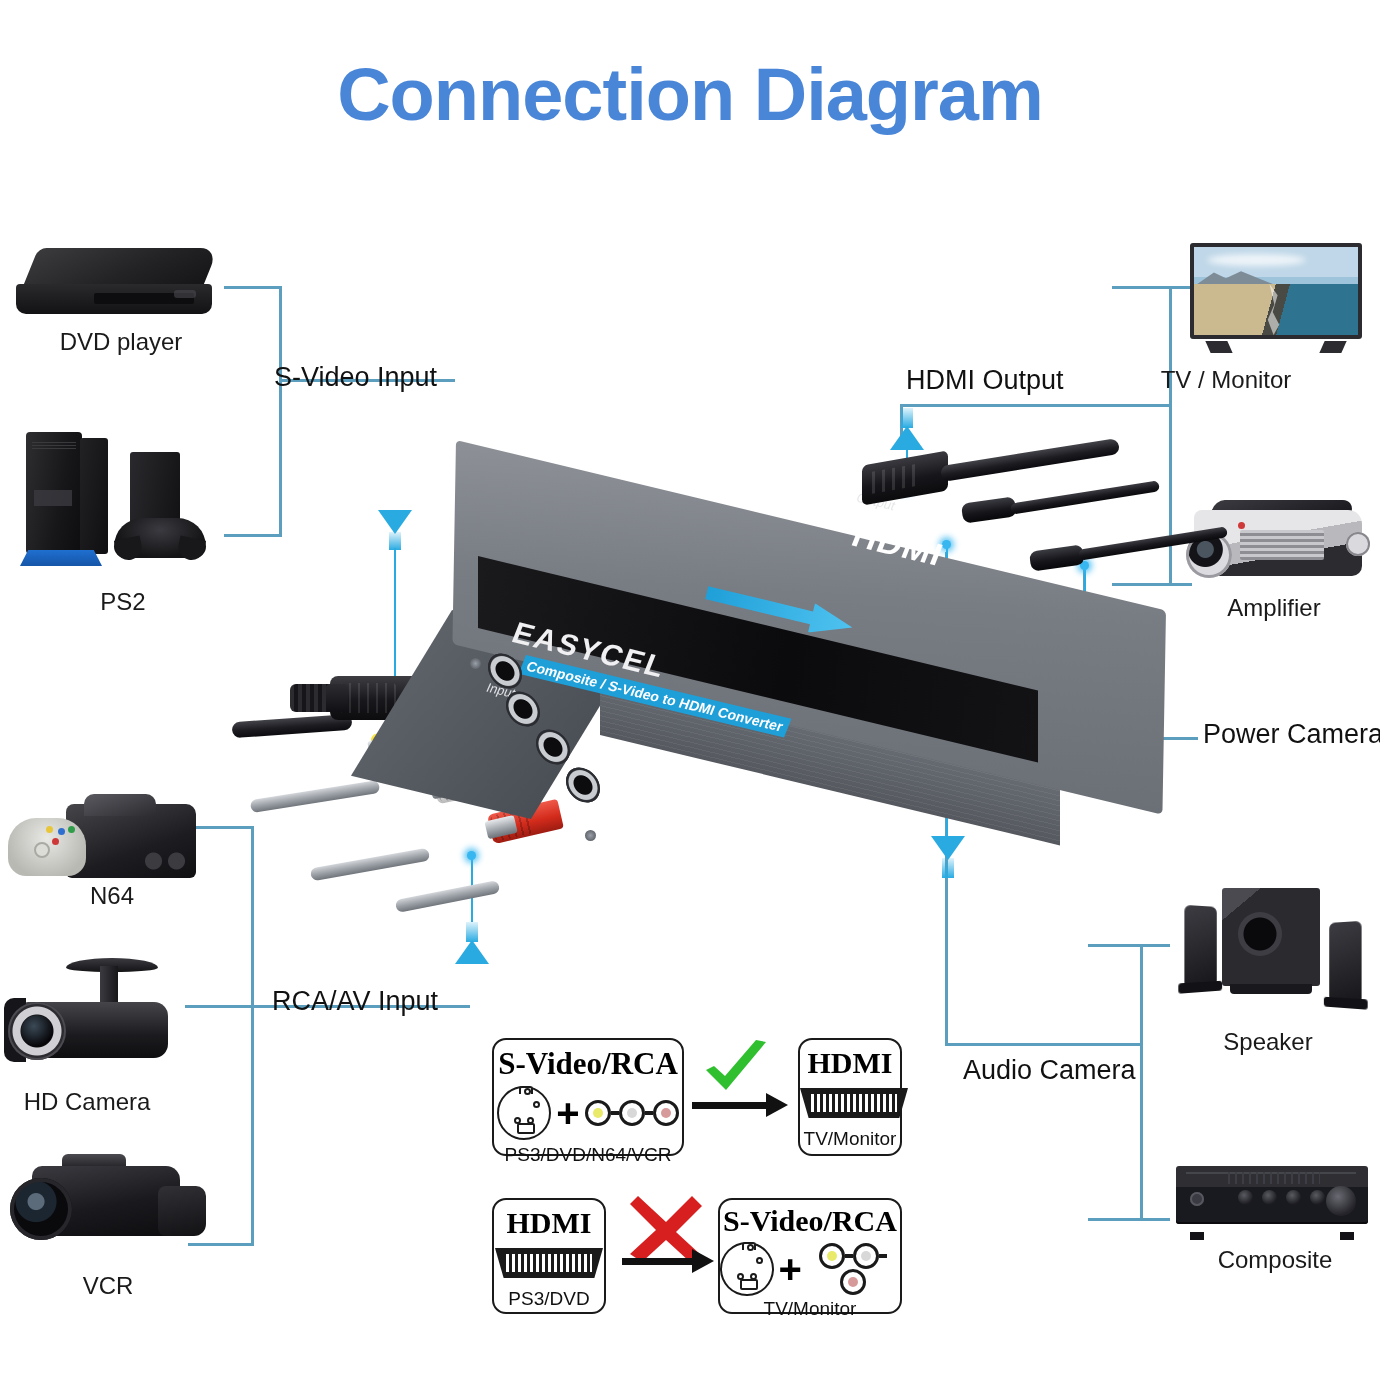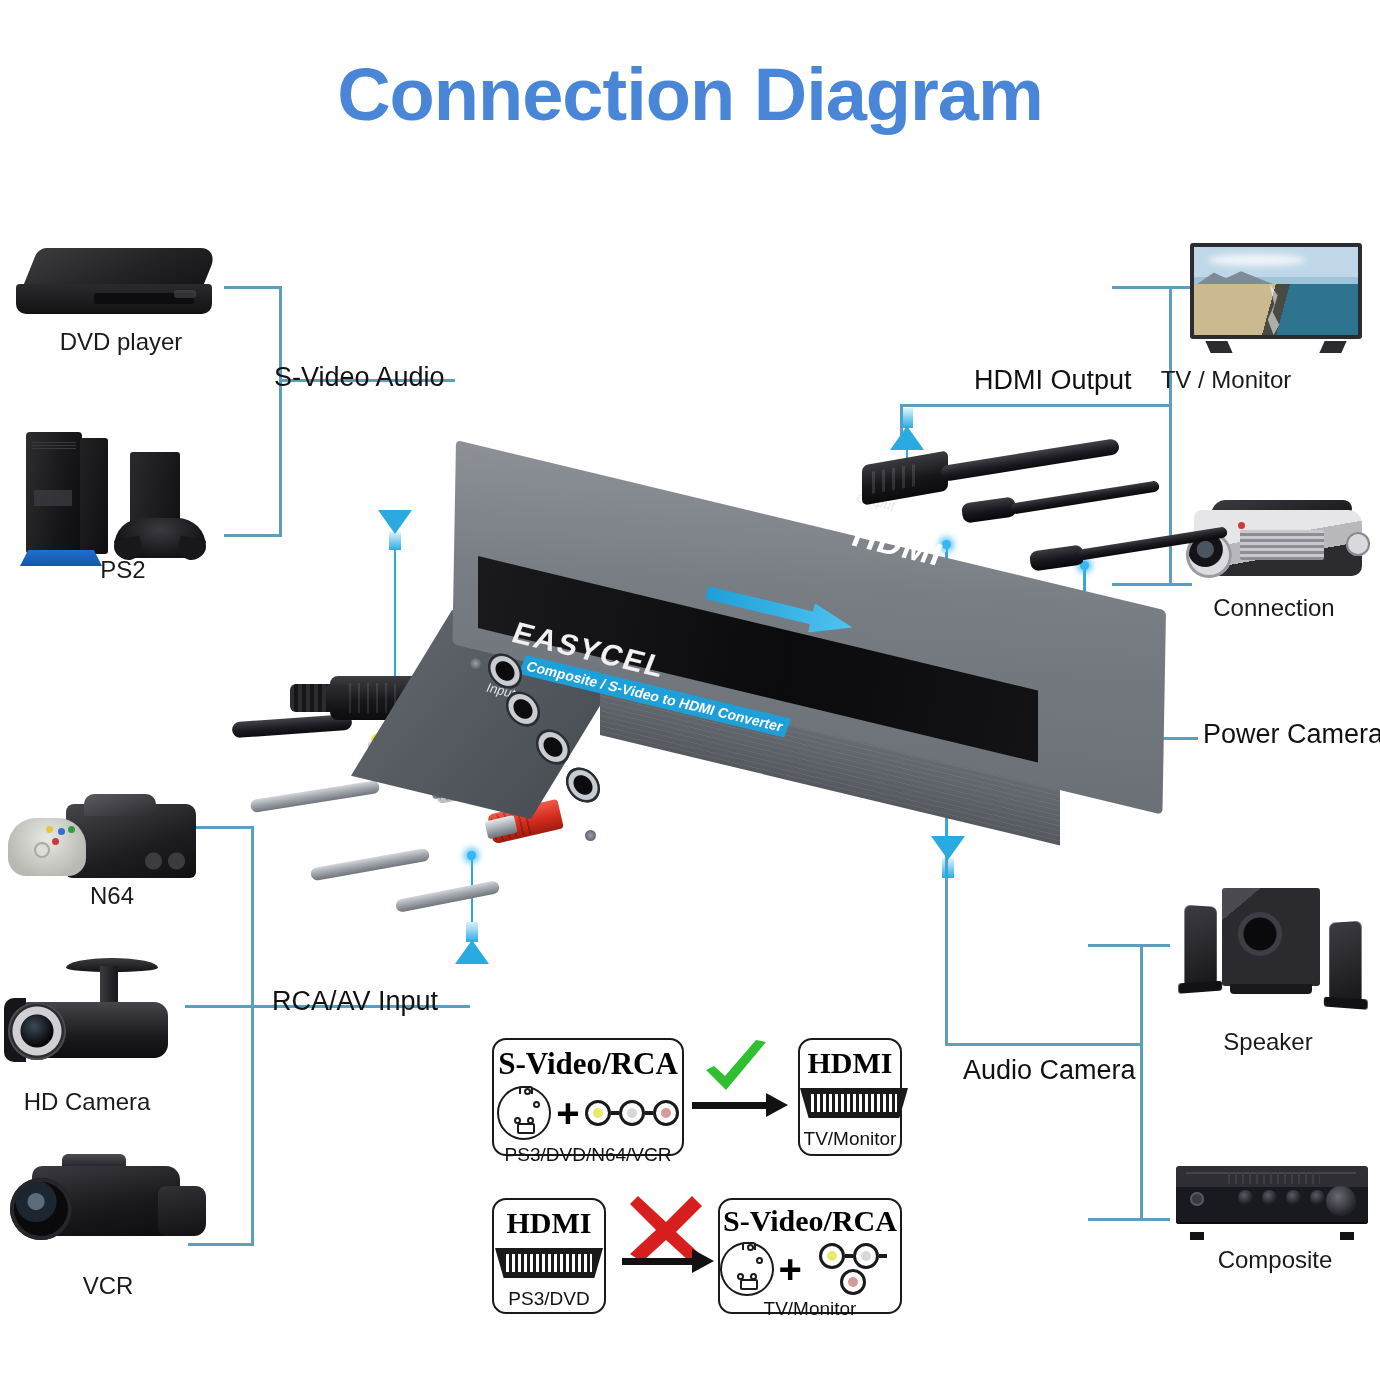"S-Video Audio" div.conn-label { text: Audio -> Input }
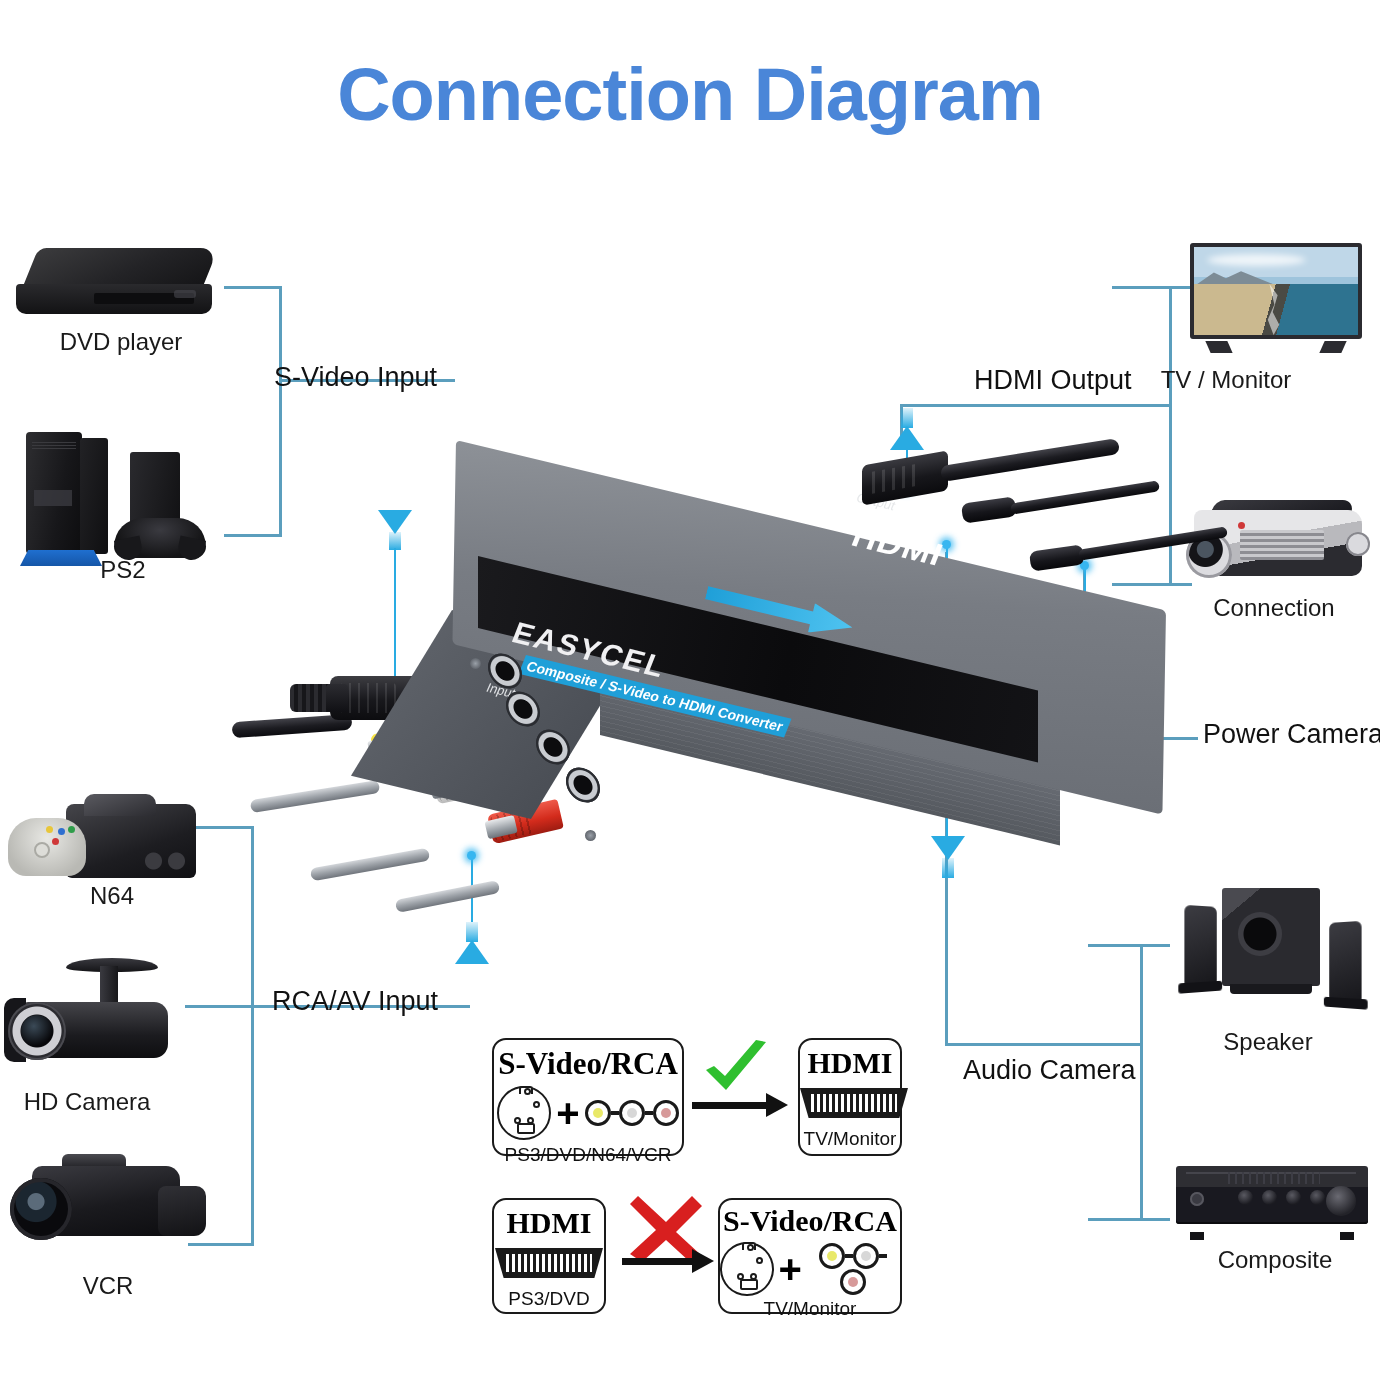"HDMI Output" div.conn-label { left: 974px -> 906px }
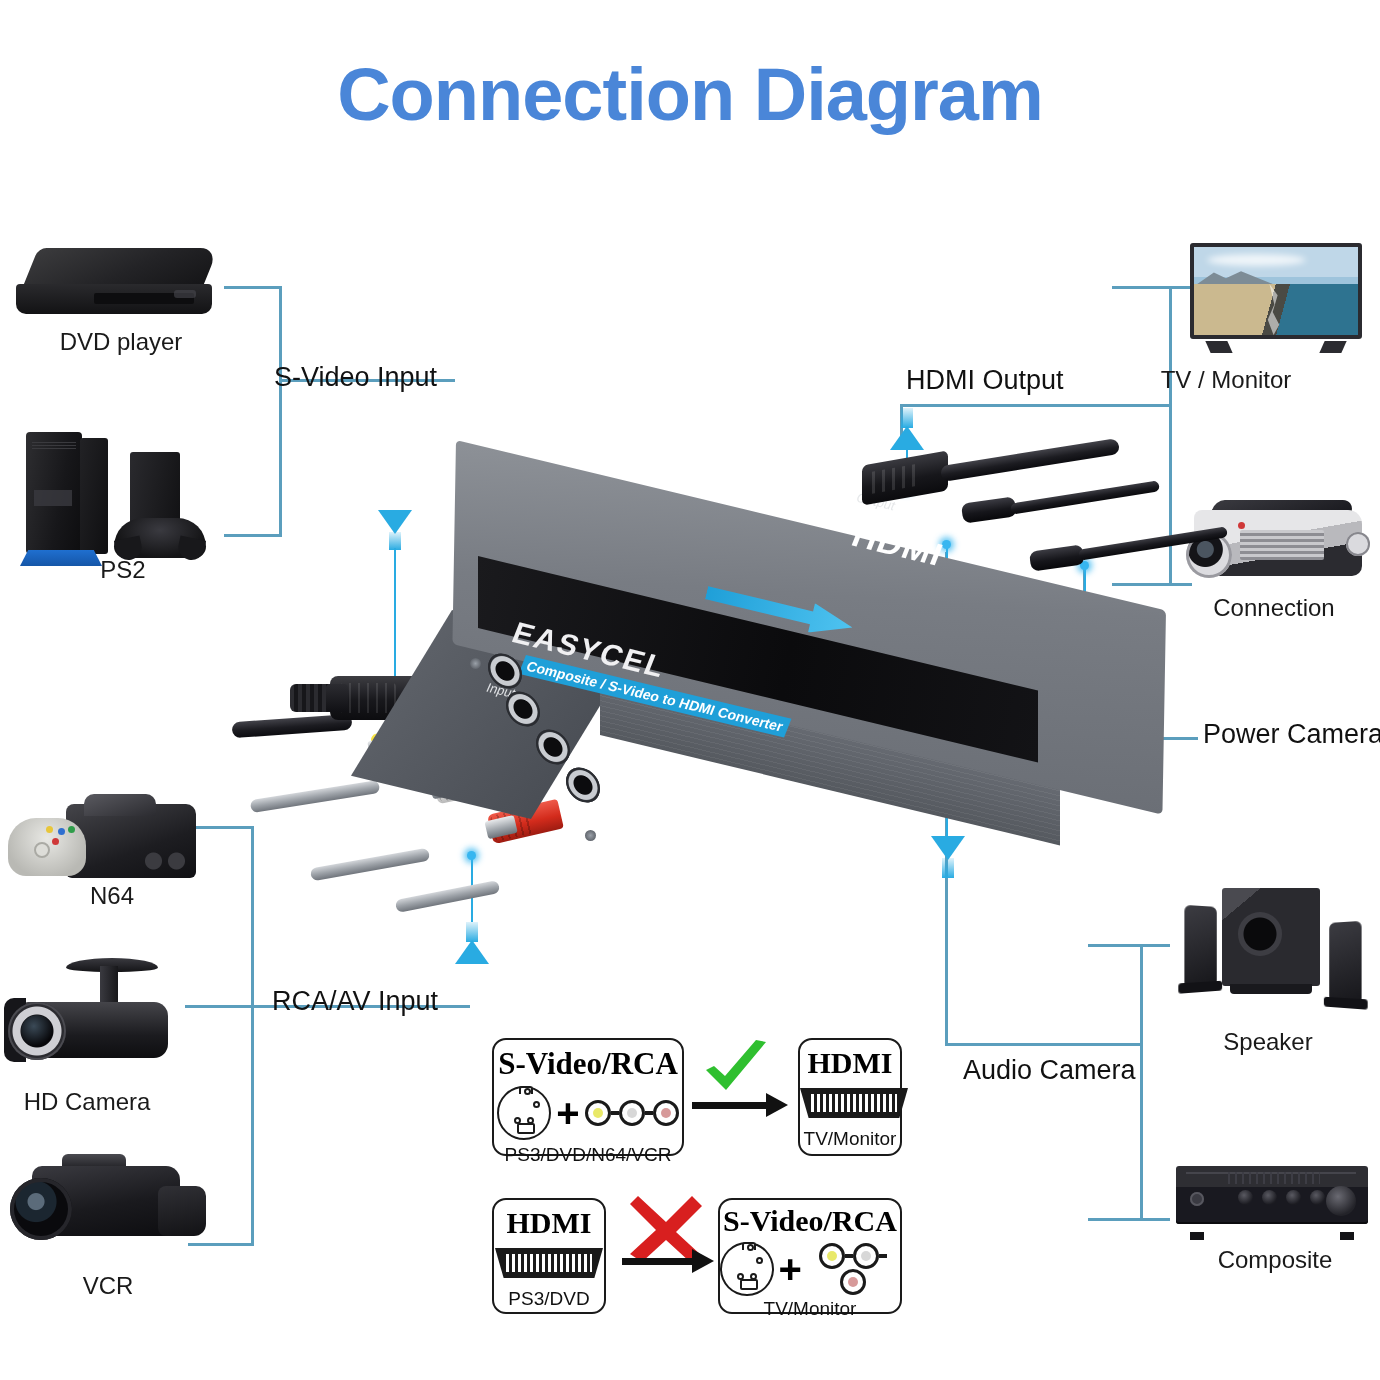"PS2" div.dev-label { top: 556px -> 588px }
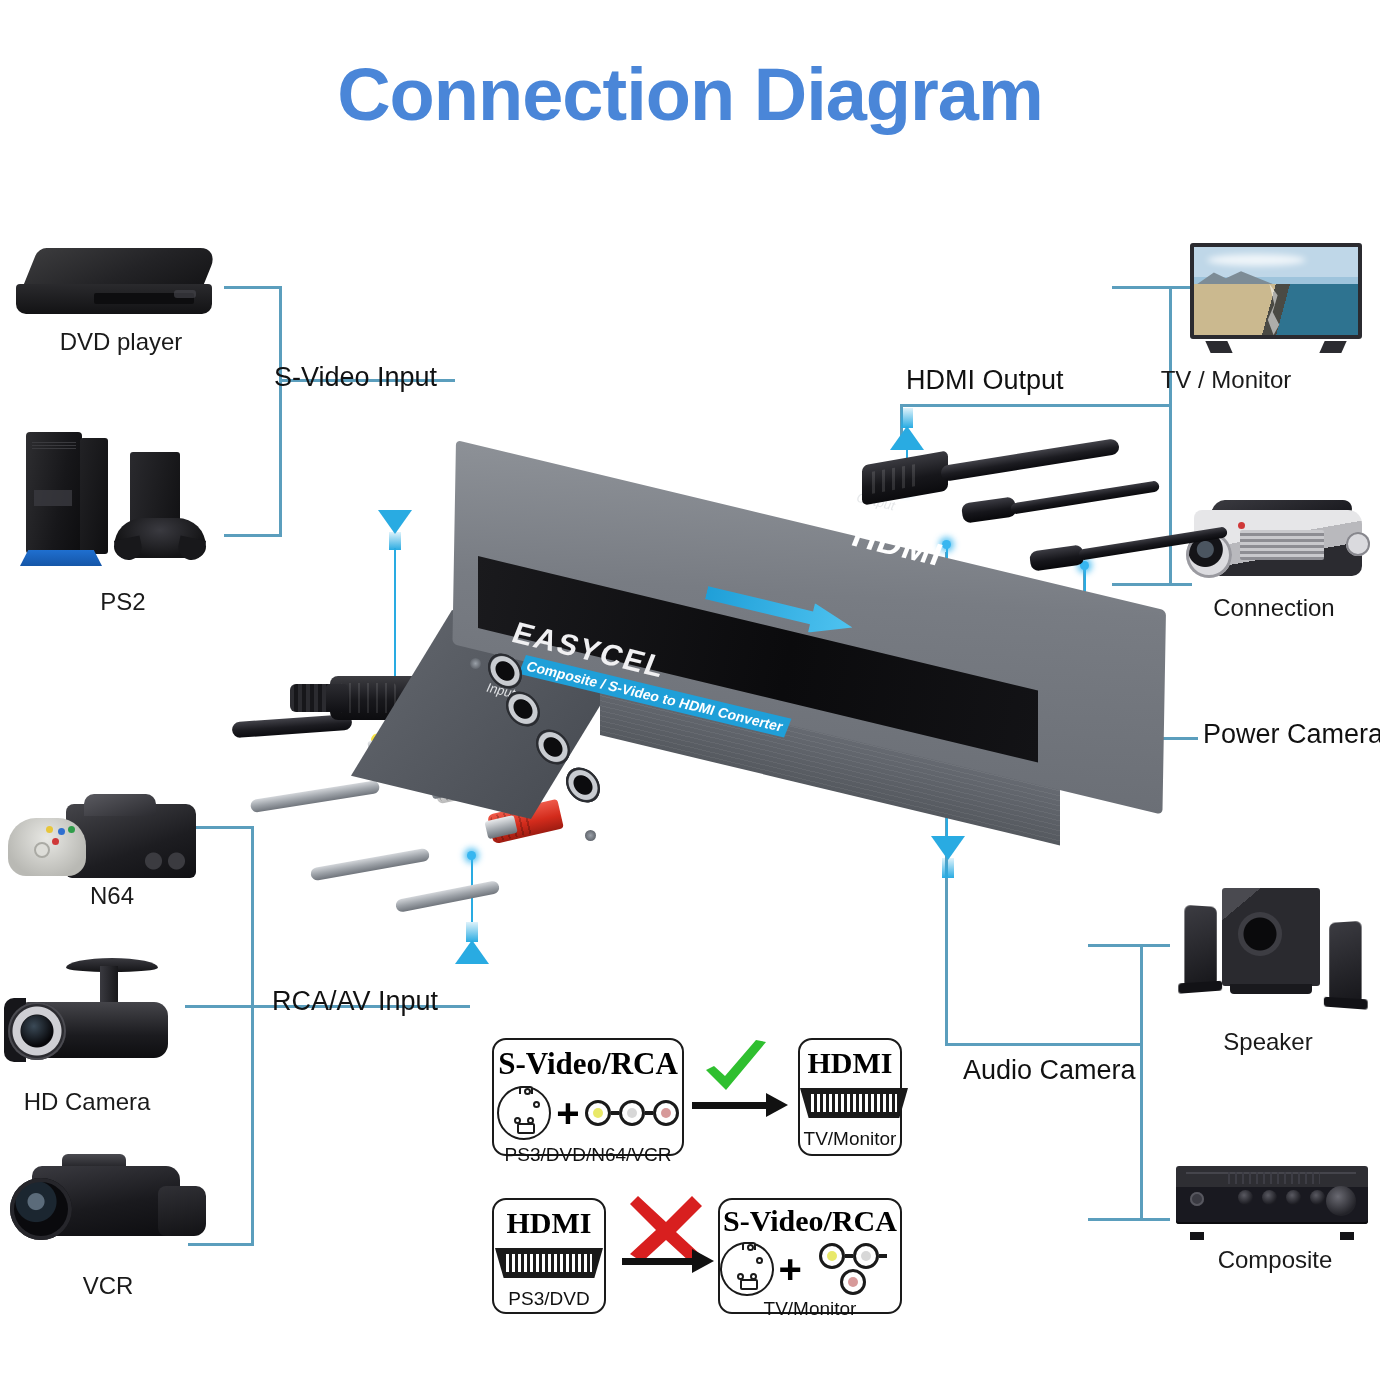"Connection" div.dev-label { text: Connection -> Amplifier }
